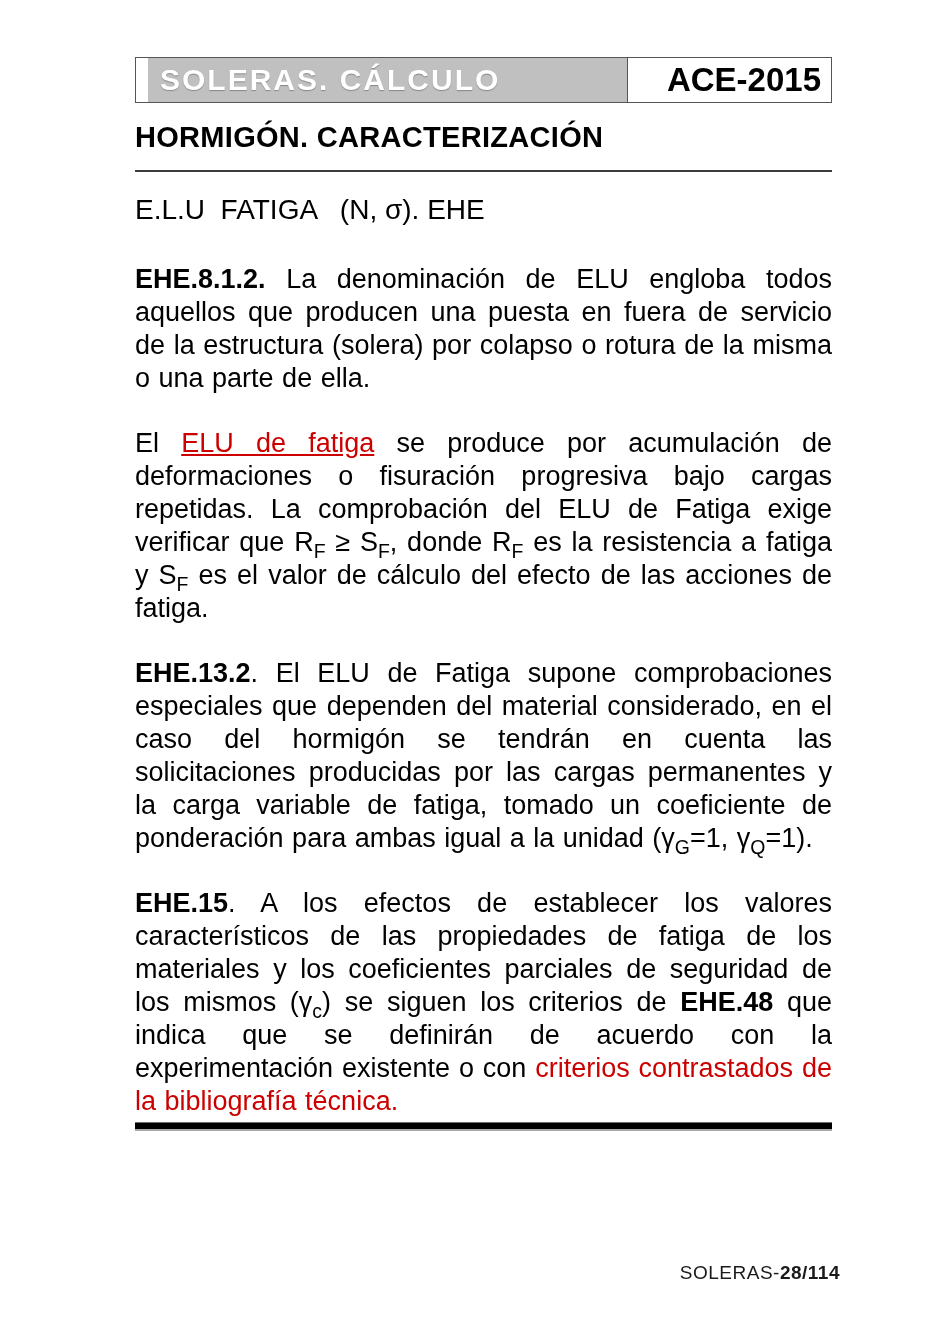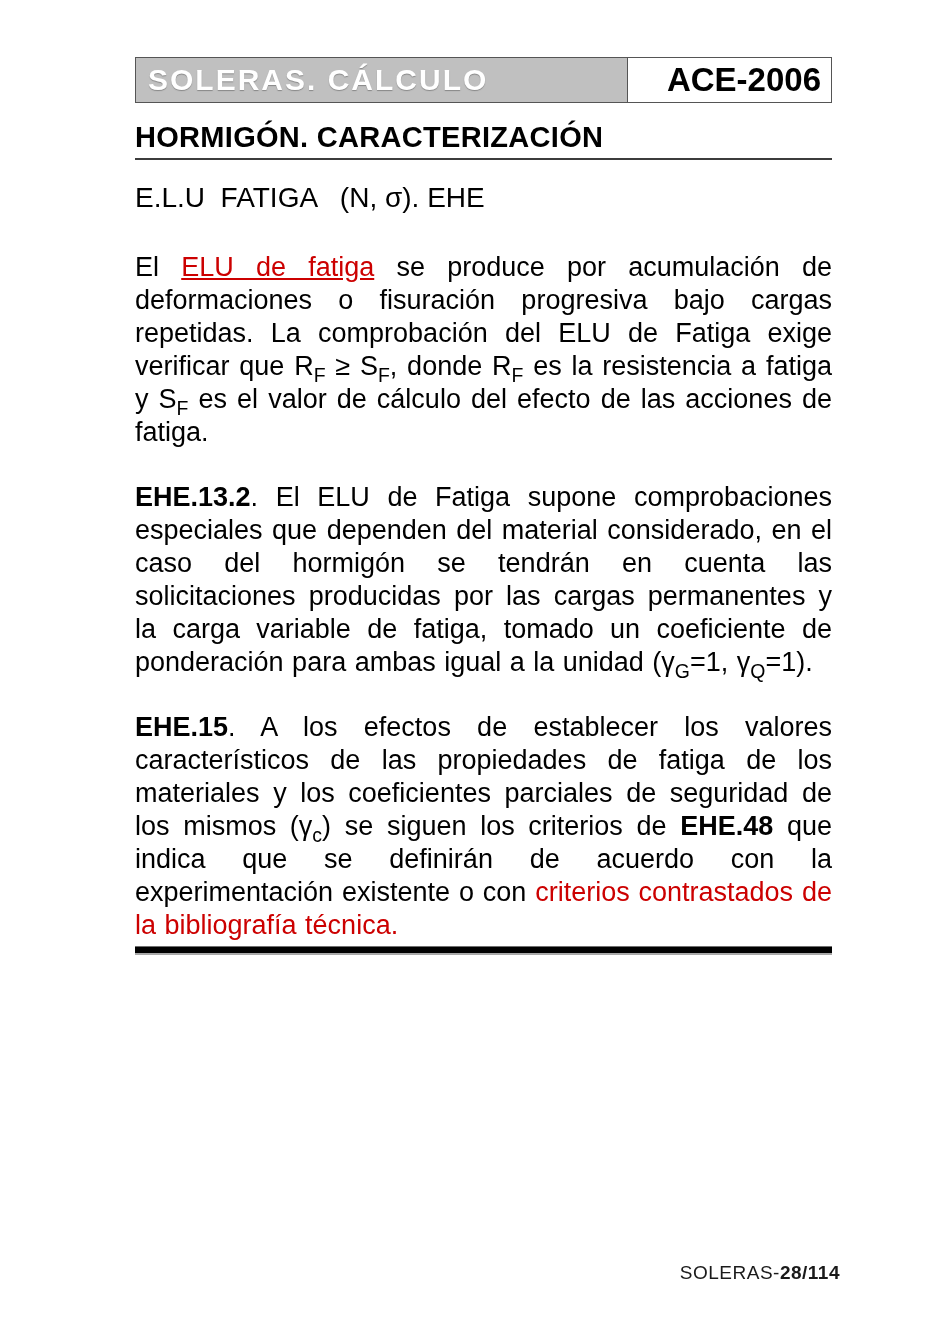"SOLERAS. CÁLCULO" .header-band { padding-left: none -> 12px }
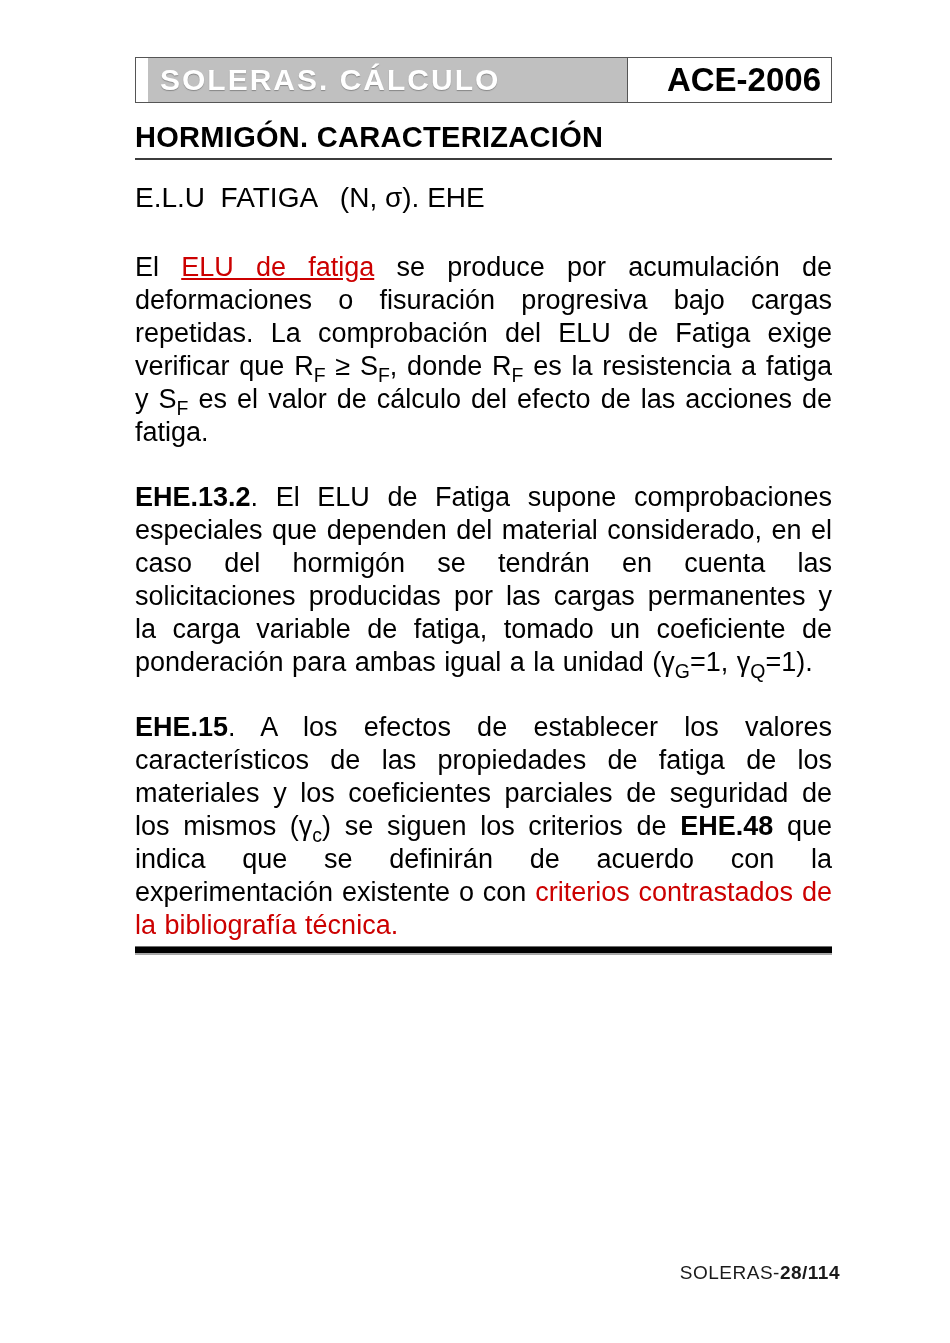"ACE-2006" span { text: ACE-2006 -> ACE-2015 }
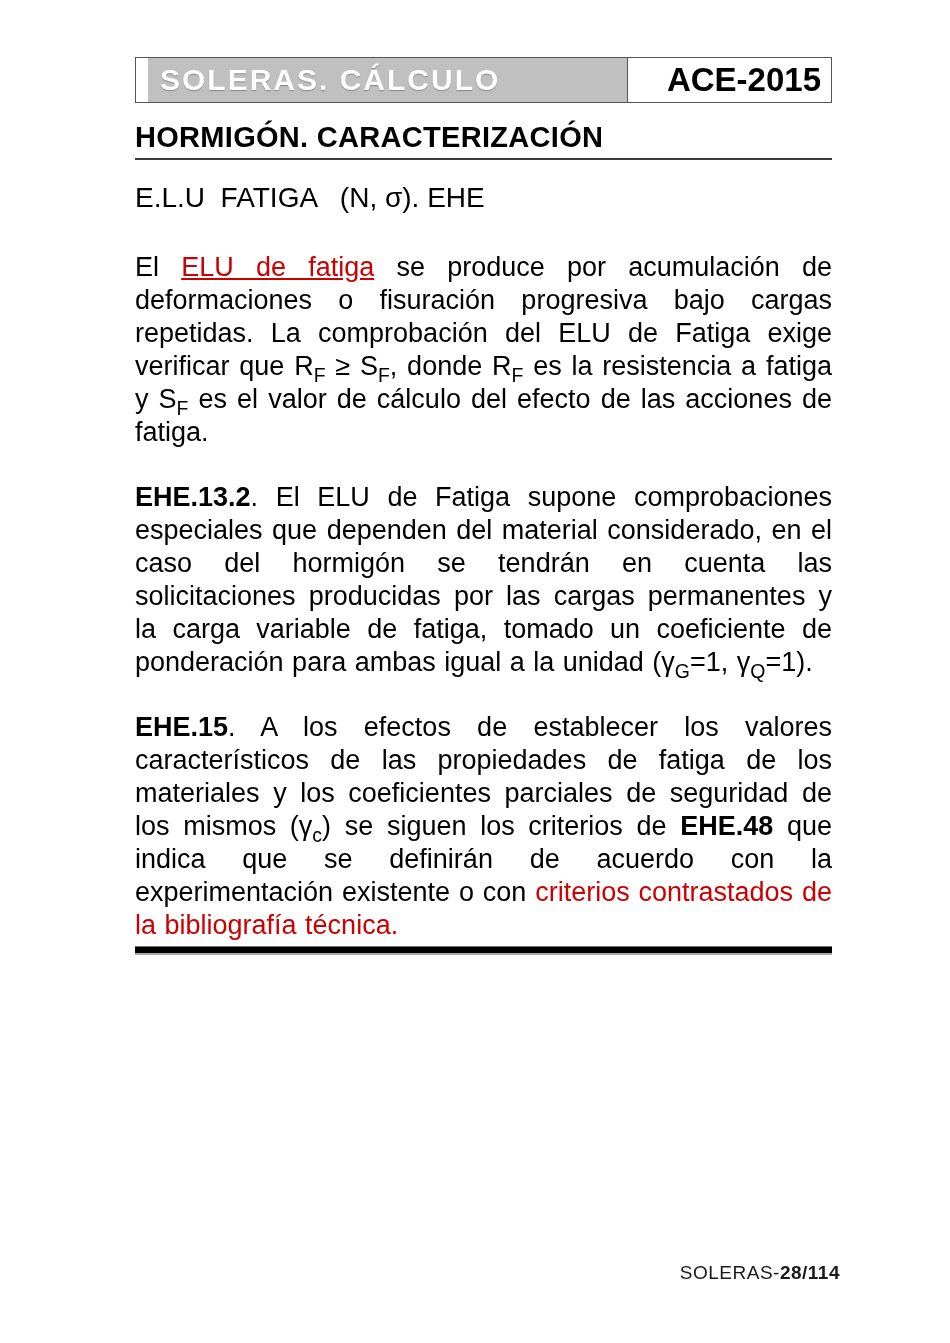"HORMIGÓN. CARACTERIZACIÓN" .doc-heading { padding-bottom: 4px -> 16px }
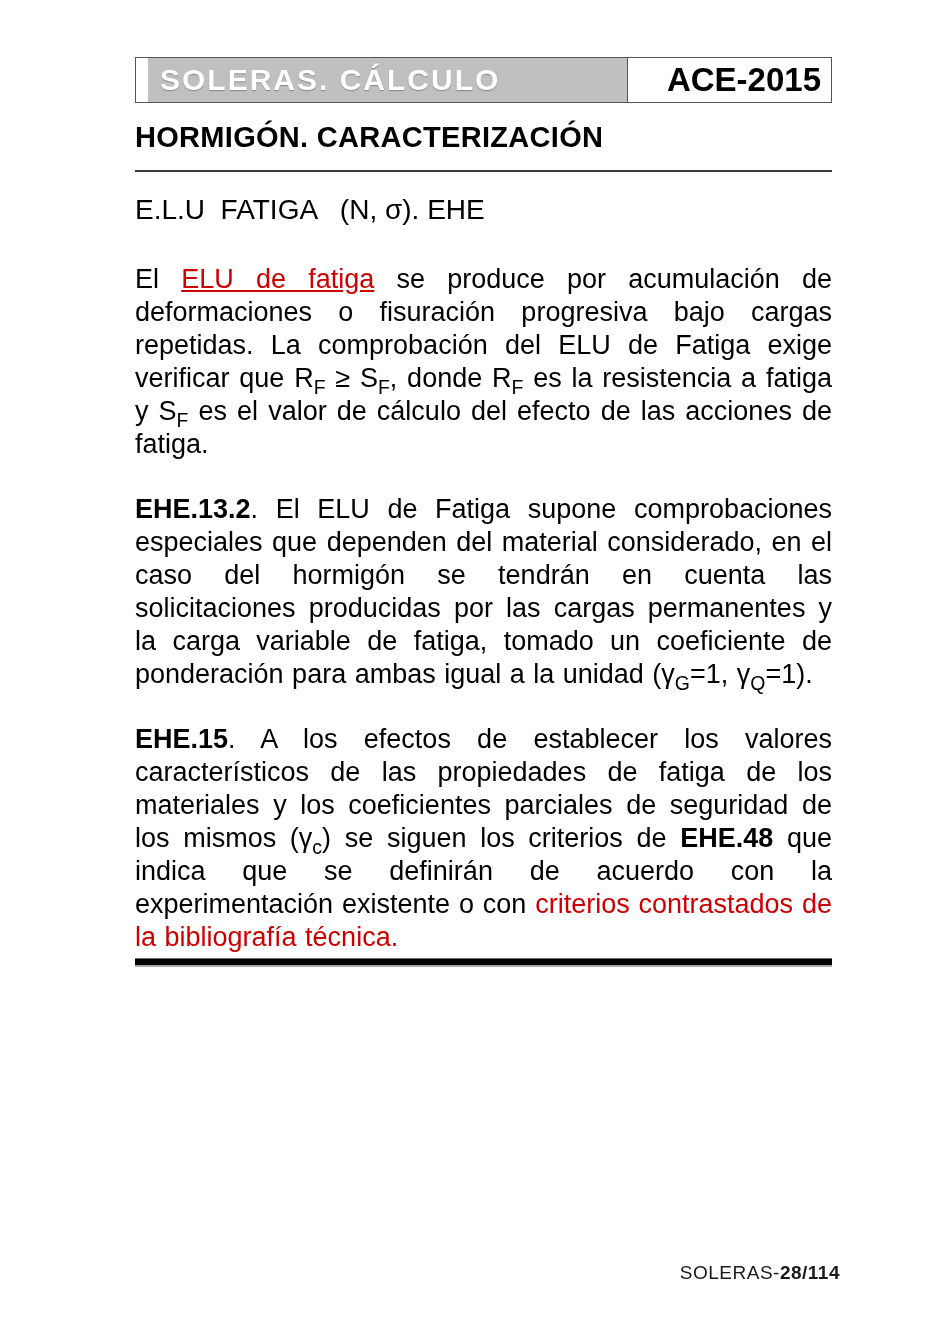"EHE.8.1.2. La denominación de ELU" p { html: none -> <p><span>EHE.8.1.2.</span><span> La denominación de ELU engloba todos aquellos que producen una puesta en fuera de servicio de la estructura (solera) por colapso o rotura de la misma o una parte de ella.</span></p> }
